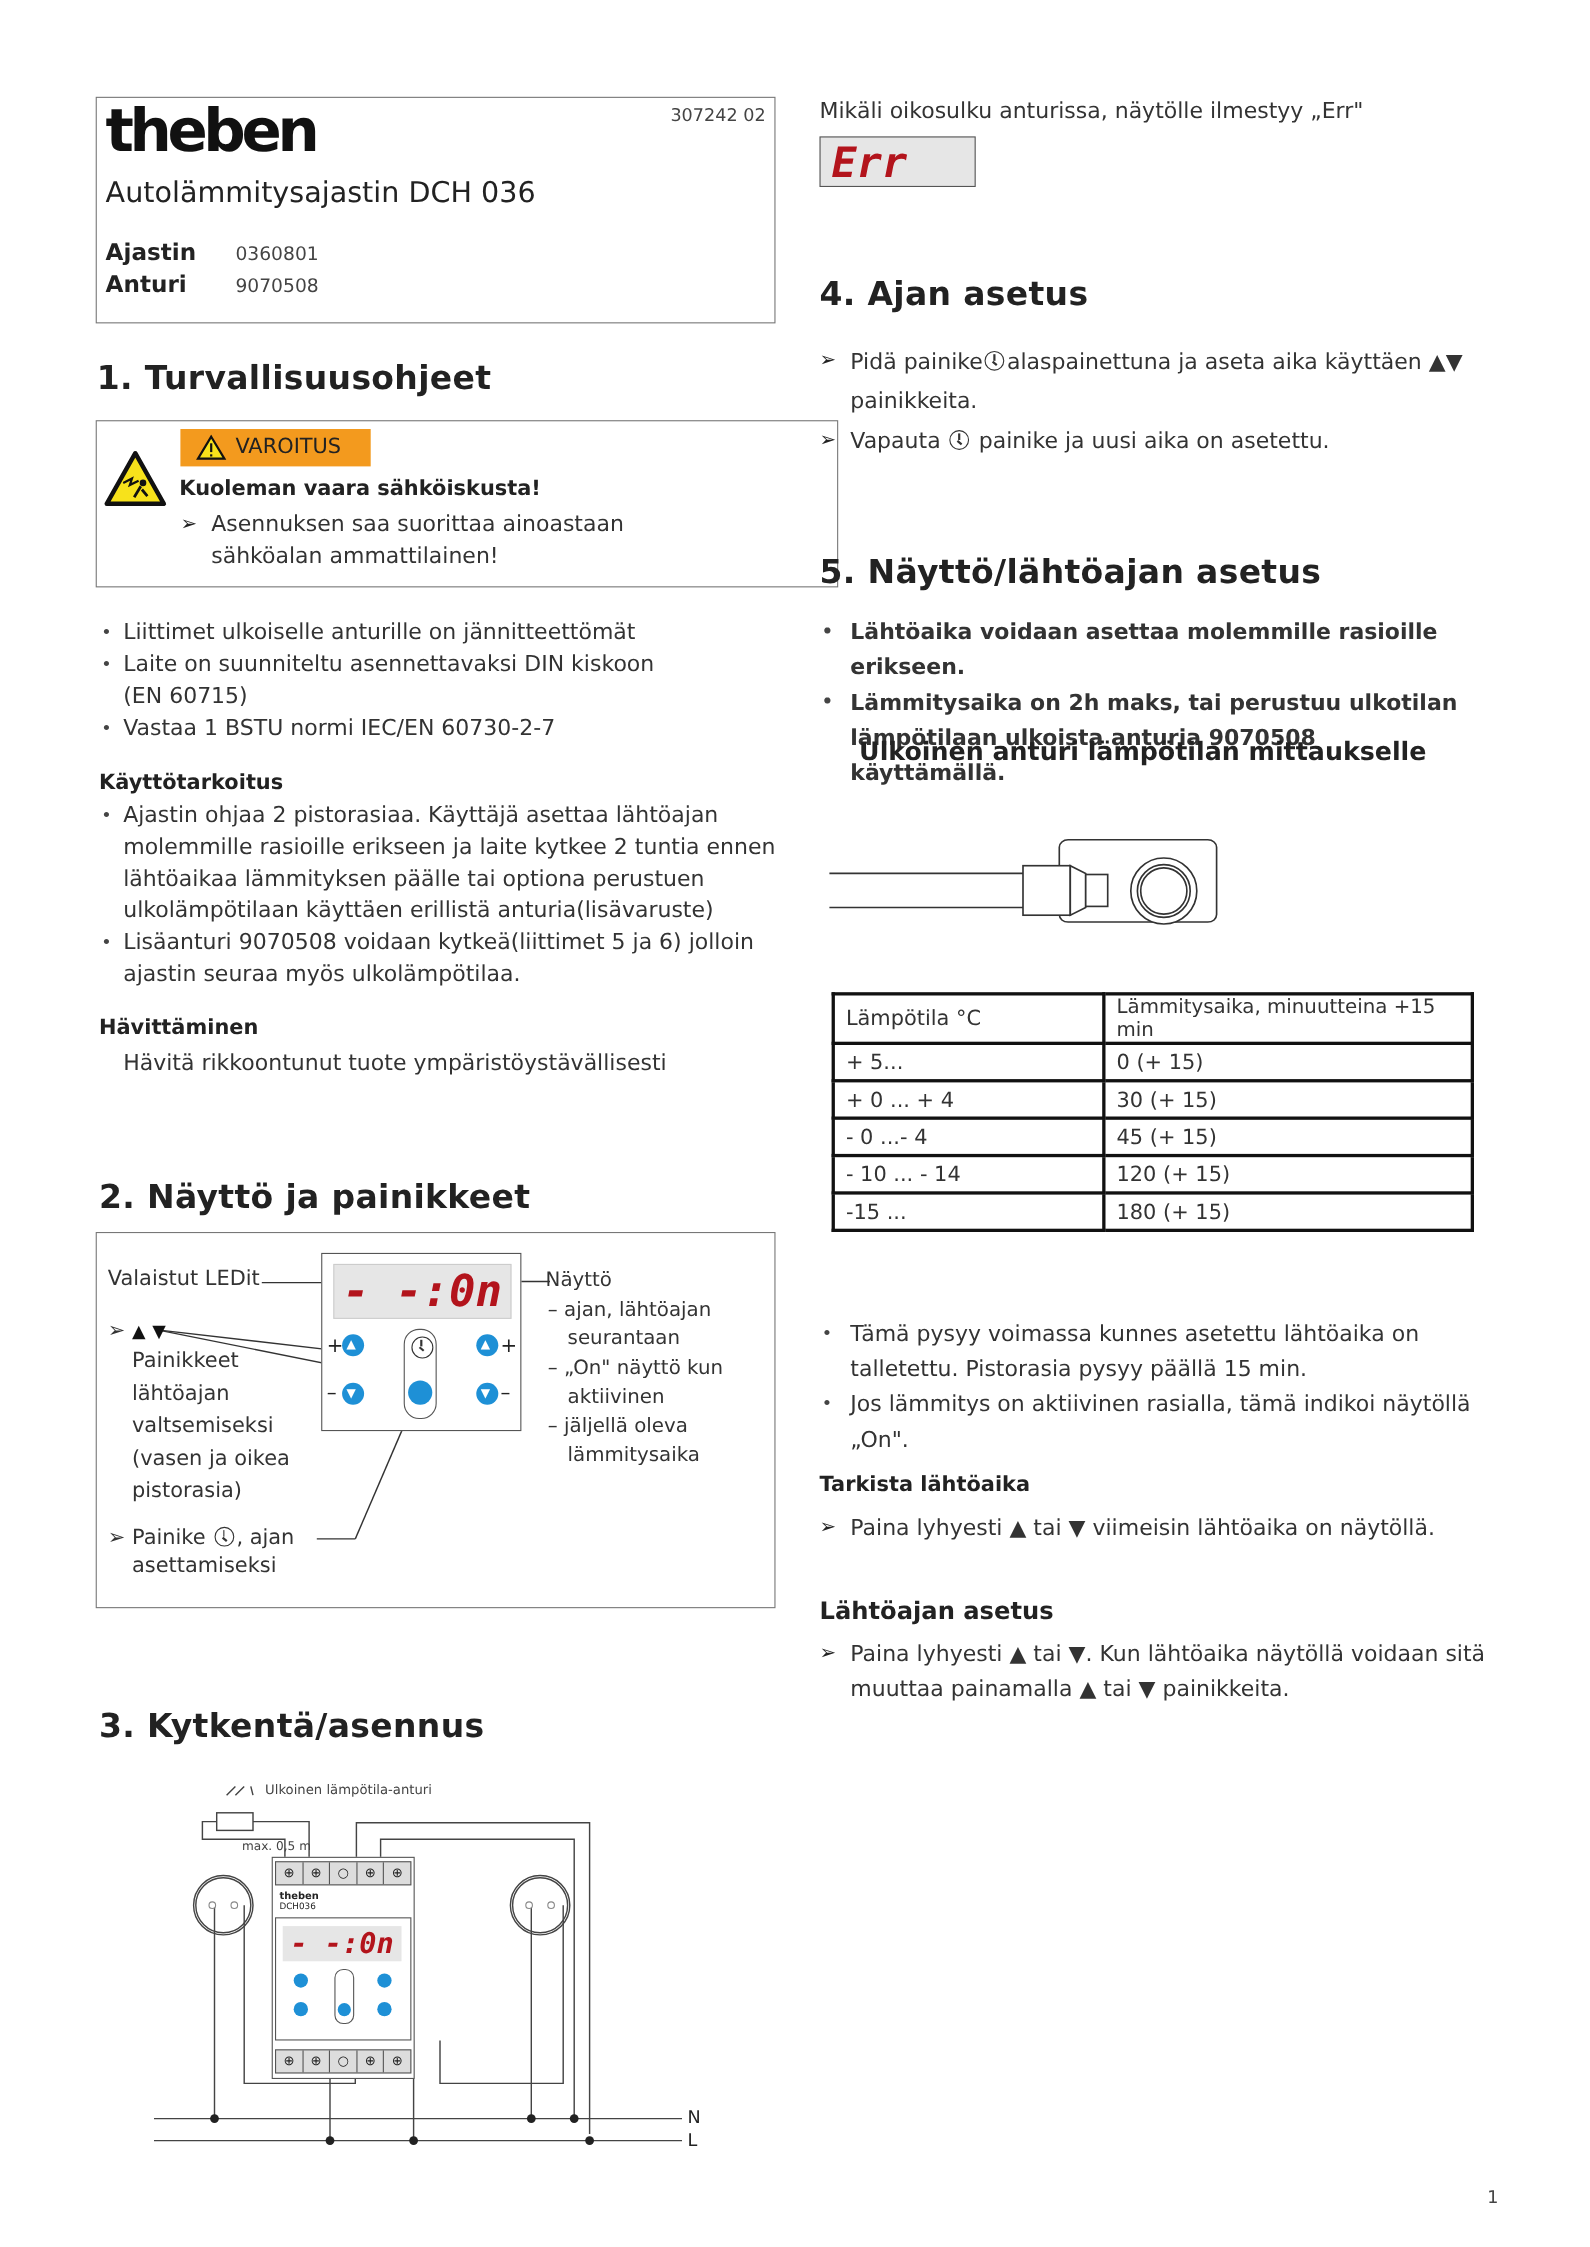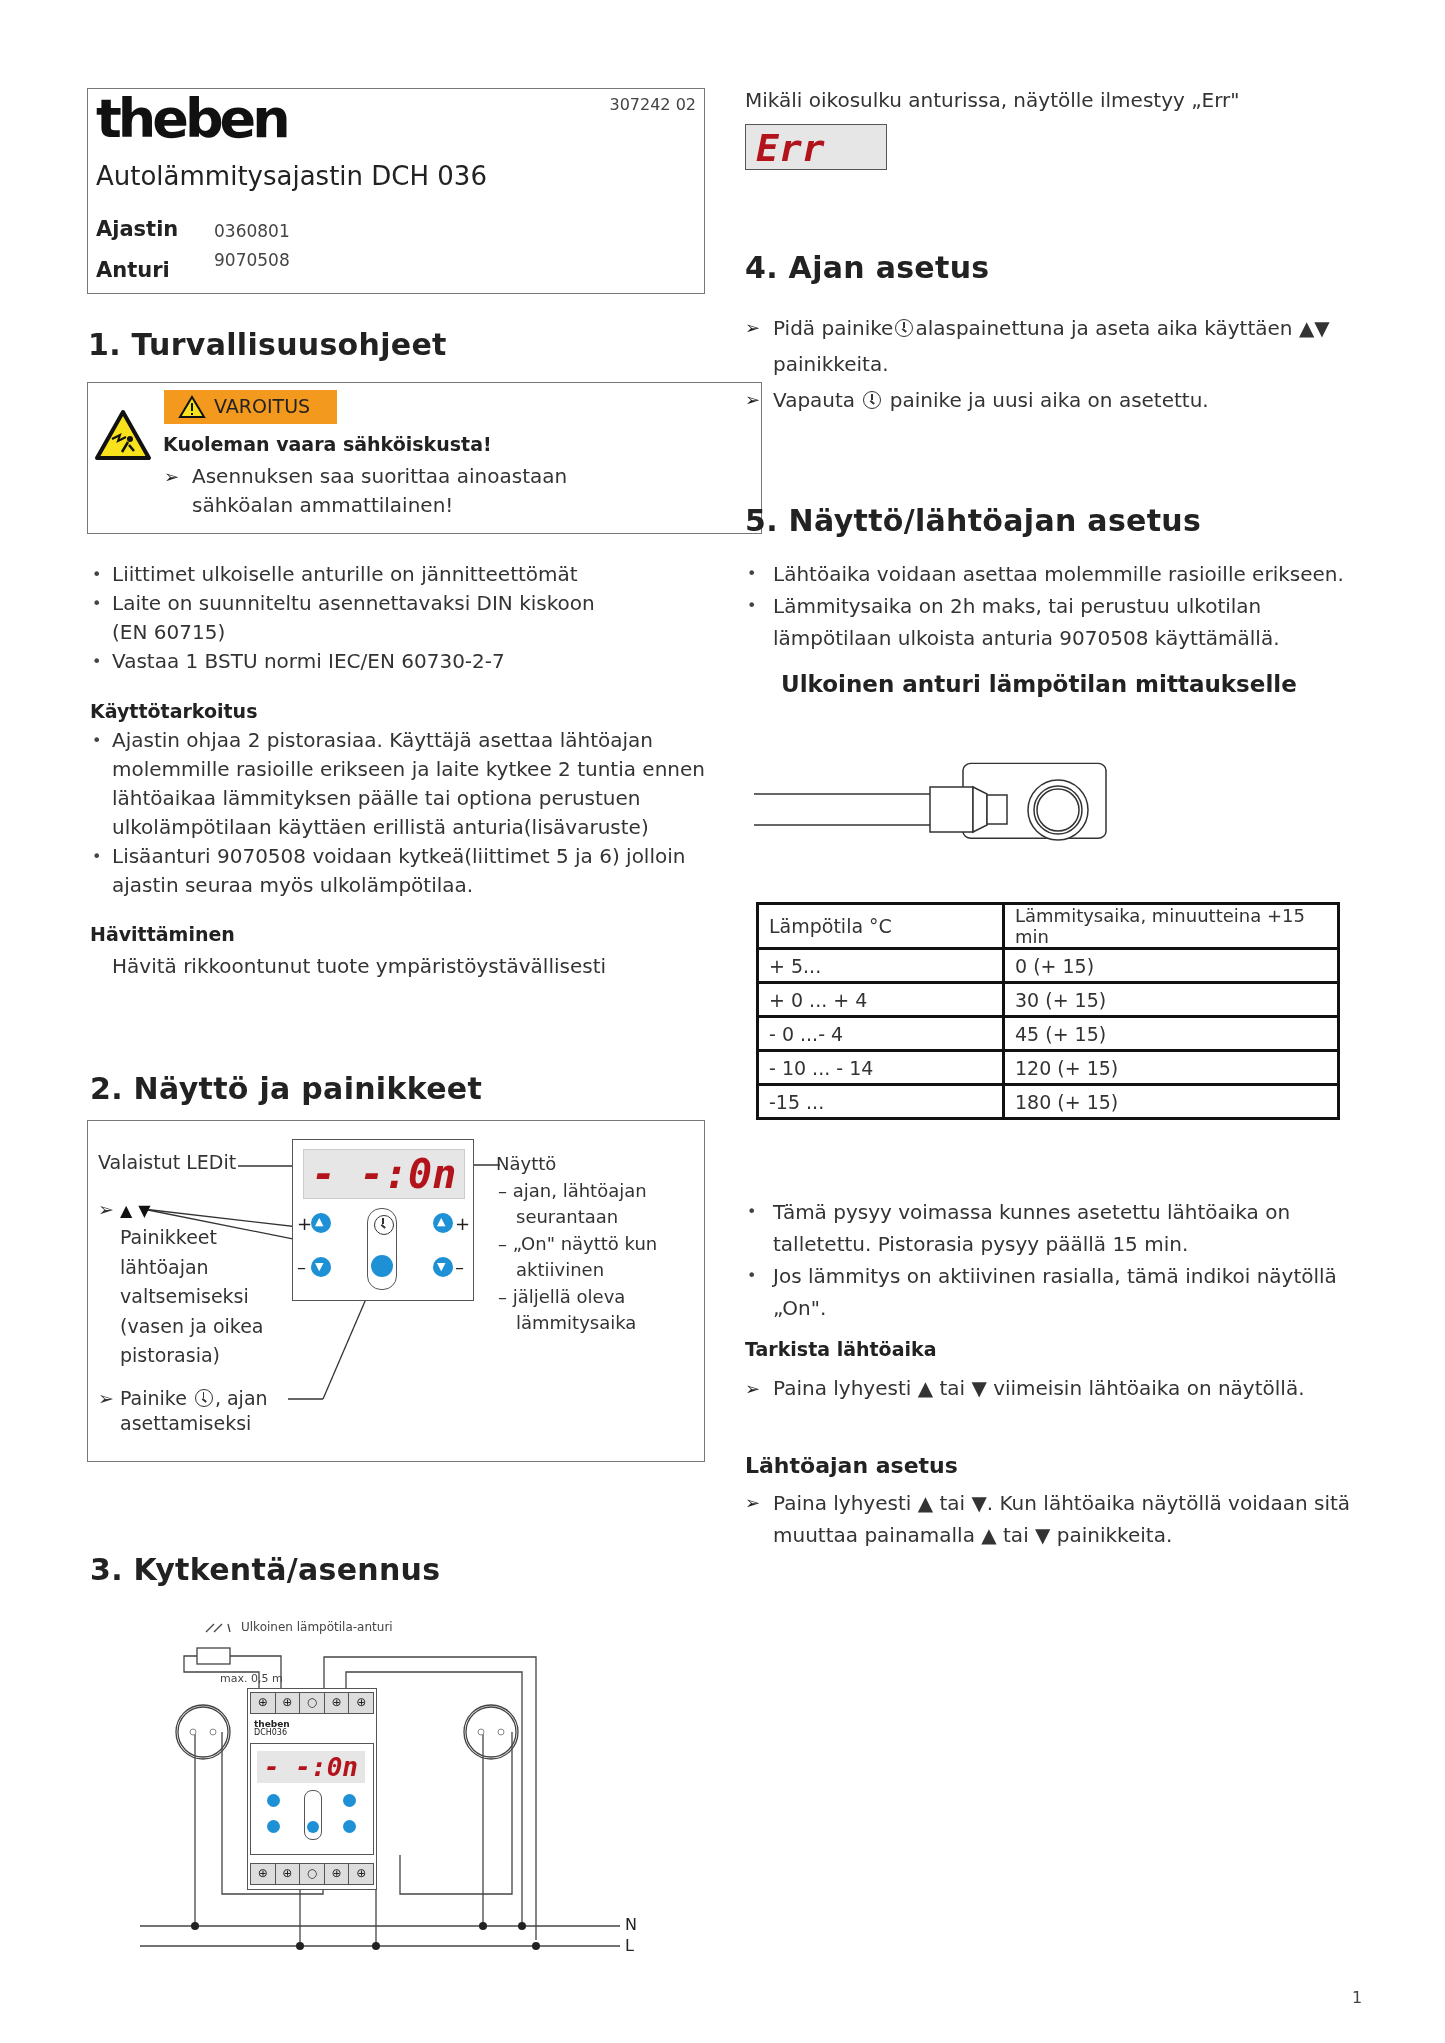"Anturi" div.abs { margin-top: 12px -> none }
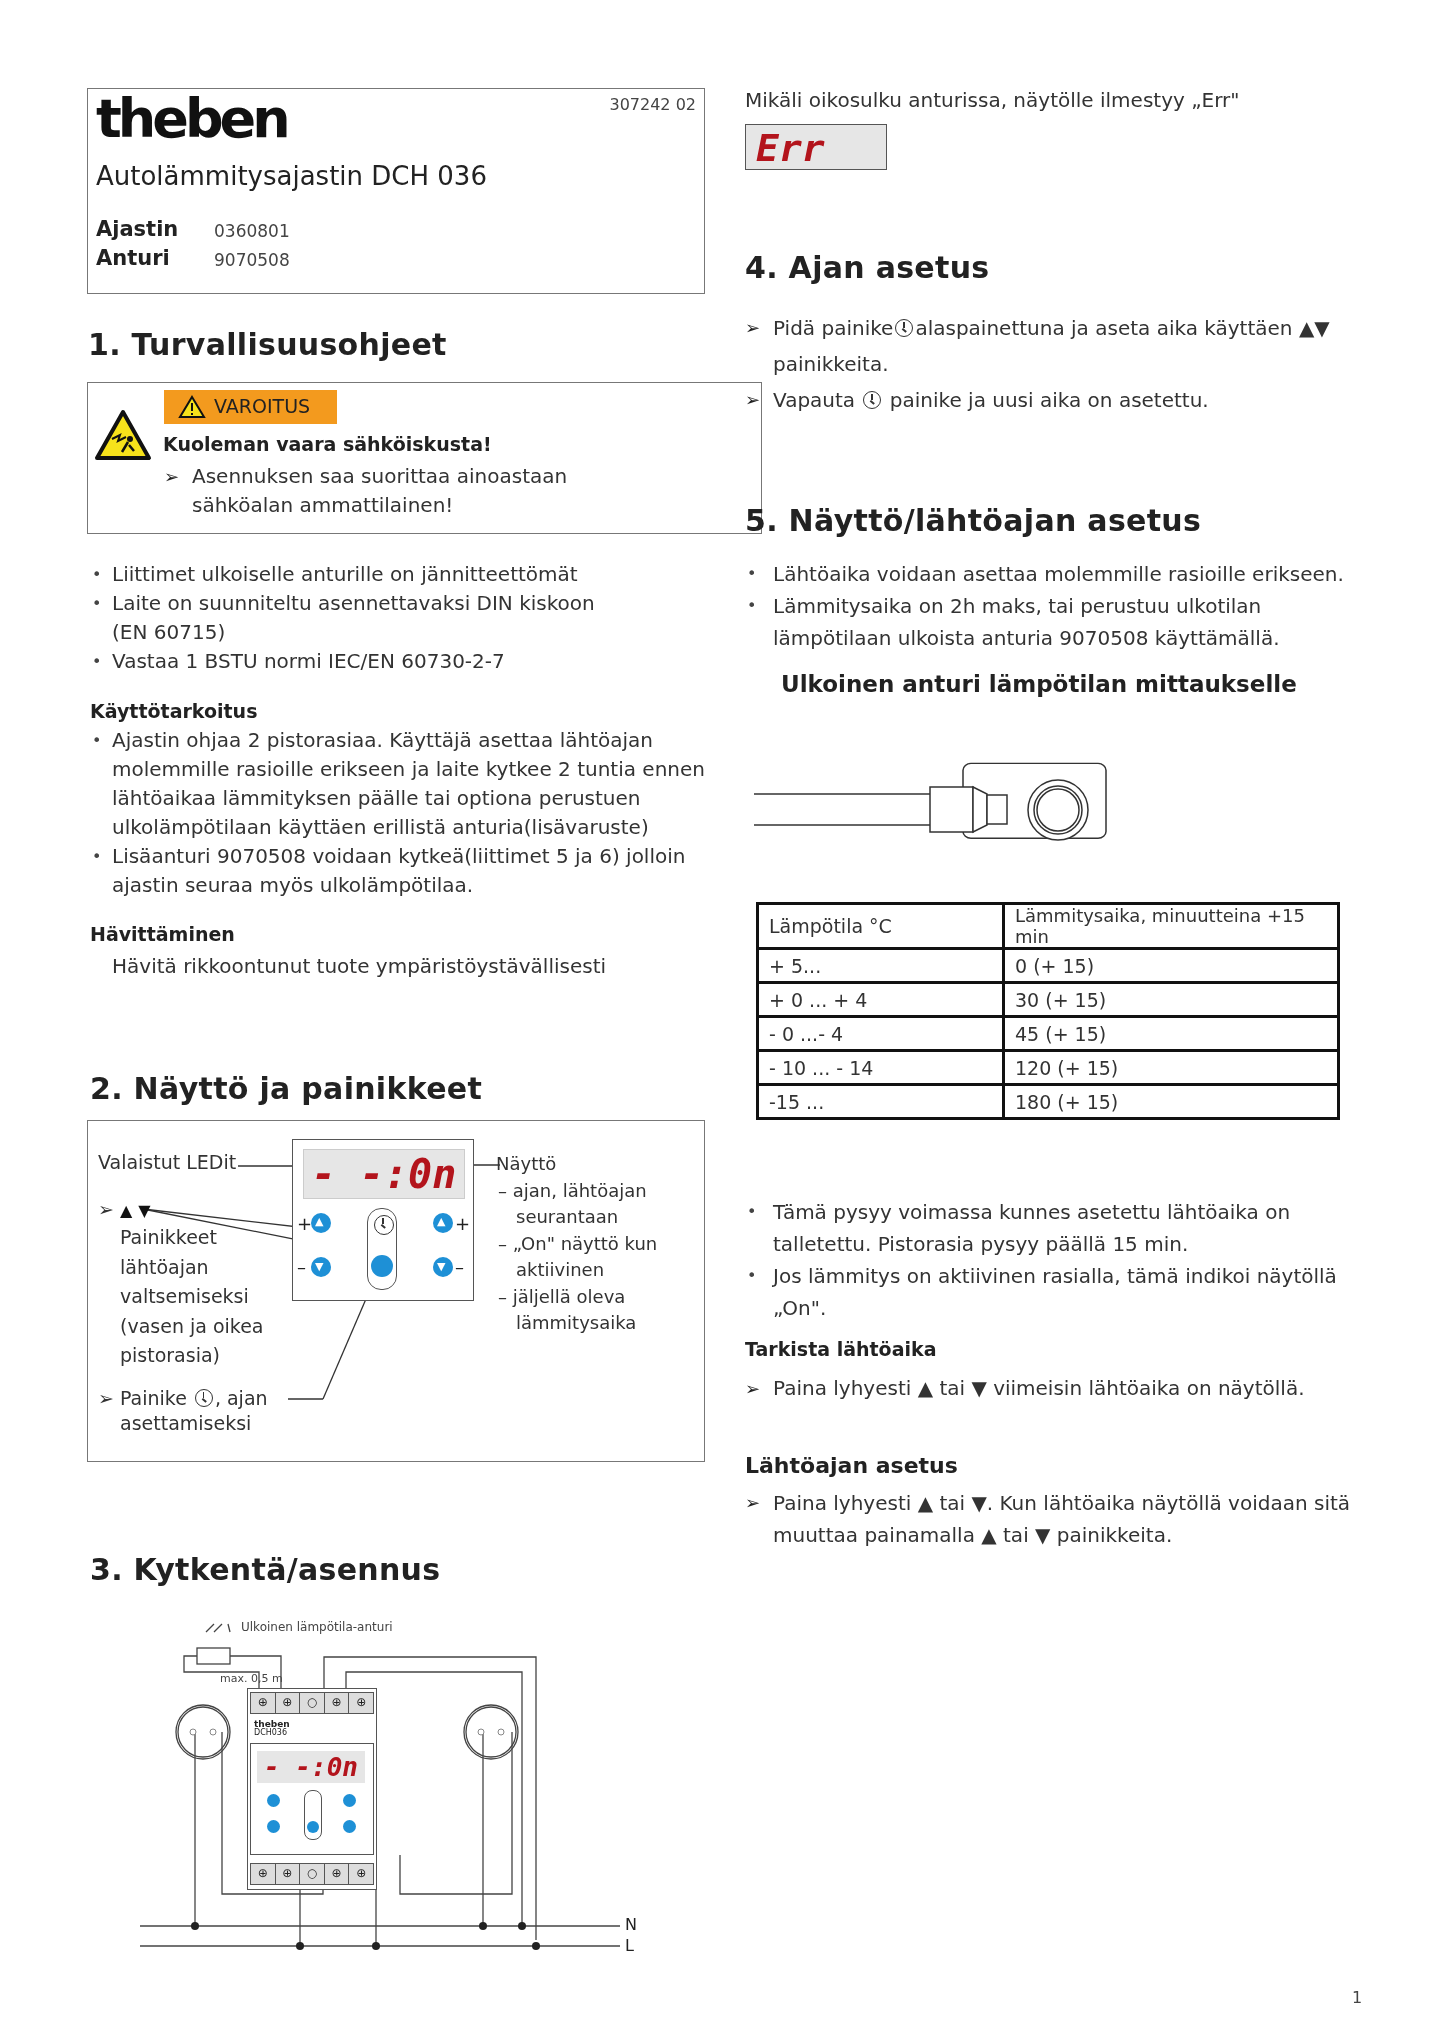"Lähtöaika voidaan asettaa molemmille" div.abs { font-weight: none -> bold }
